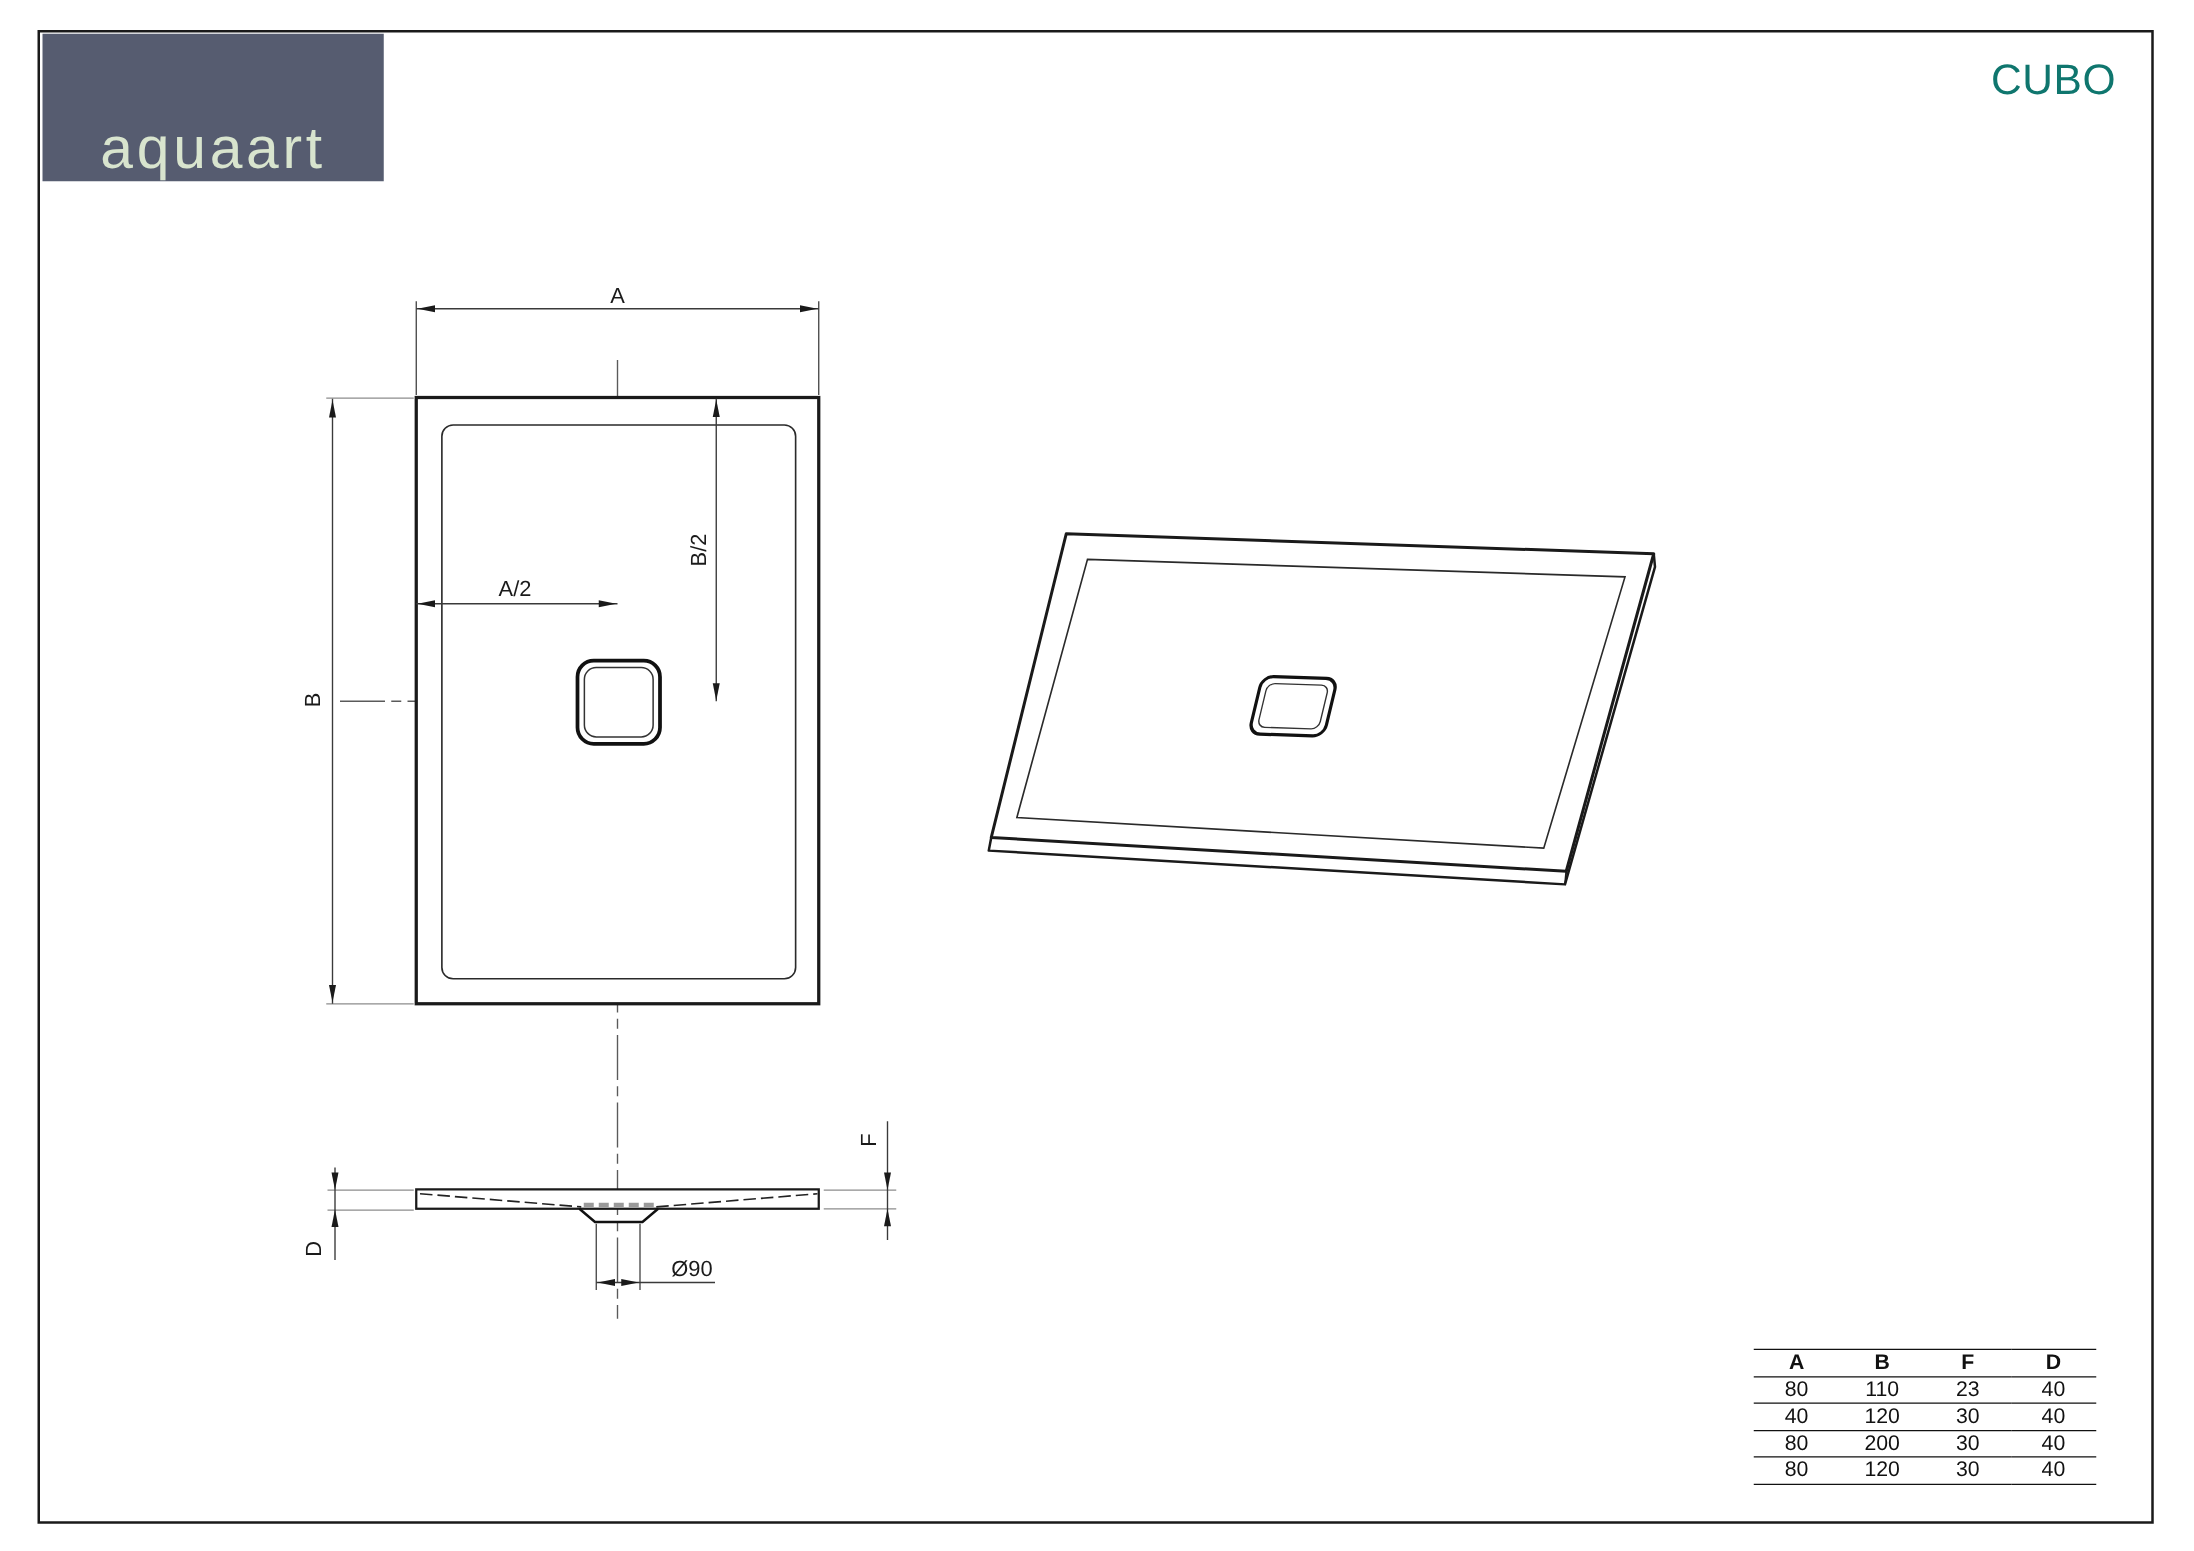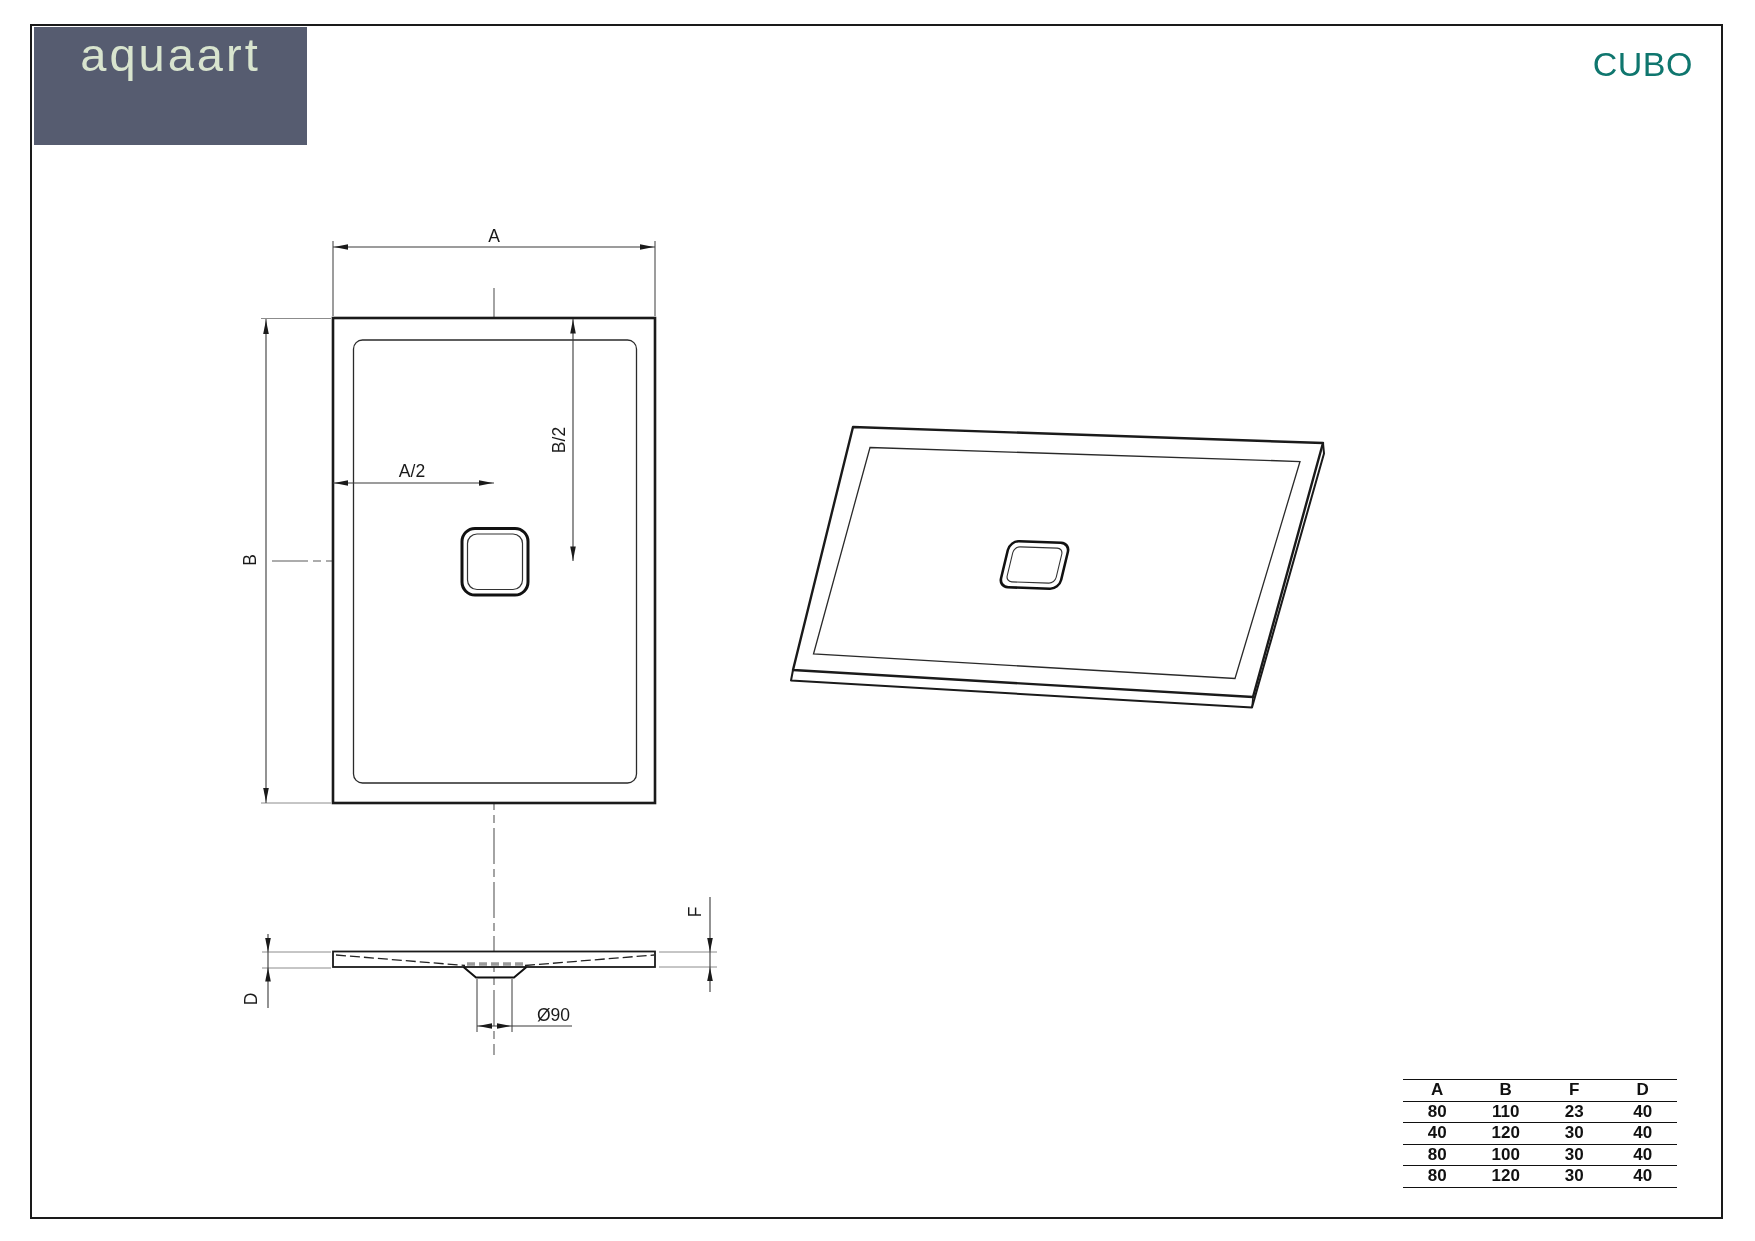"aquaart" .logo-box { align-items: flex-start -> flex-end }
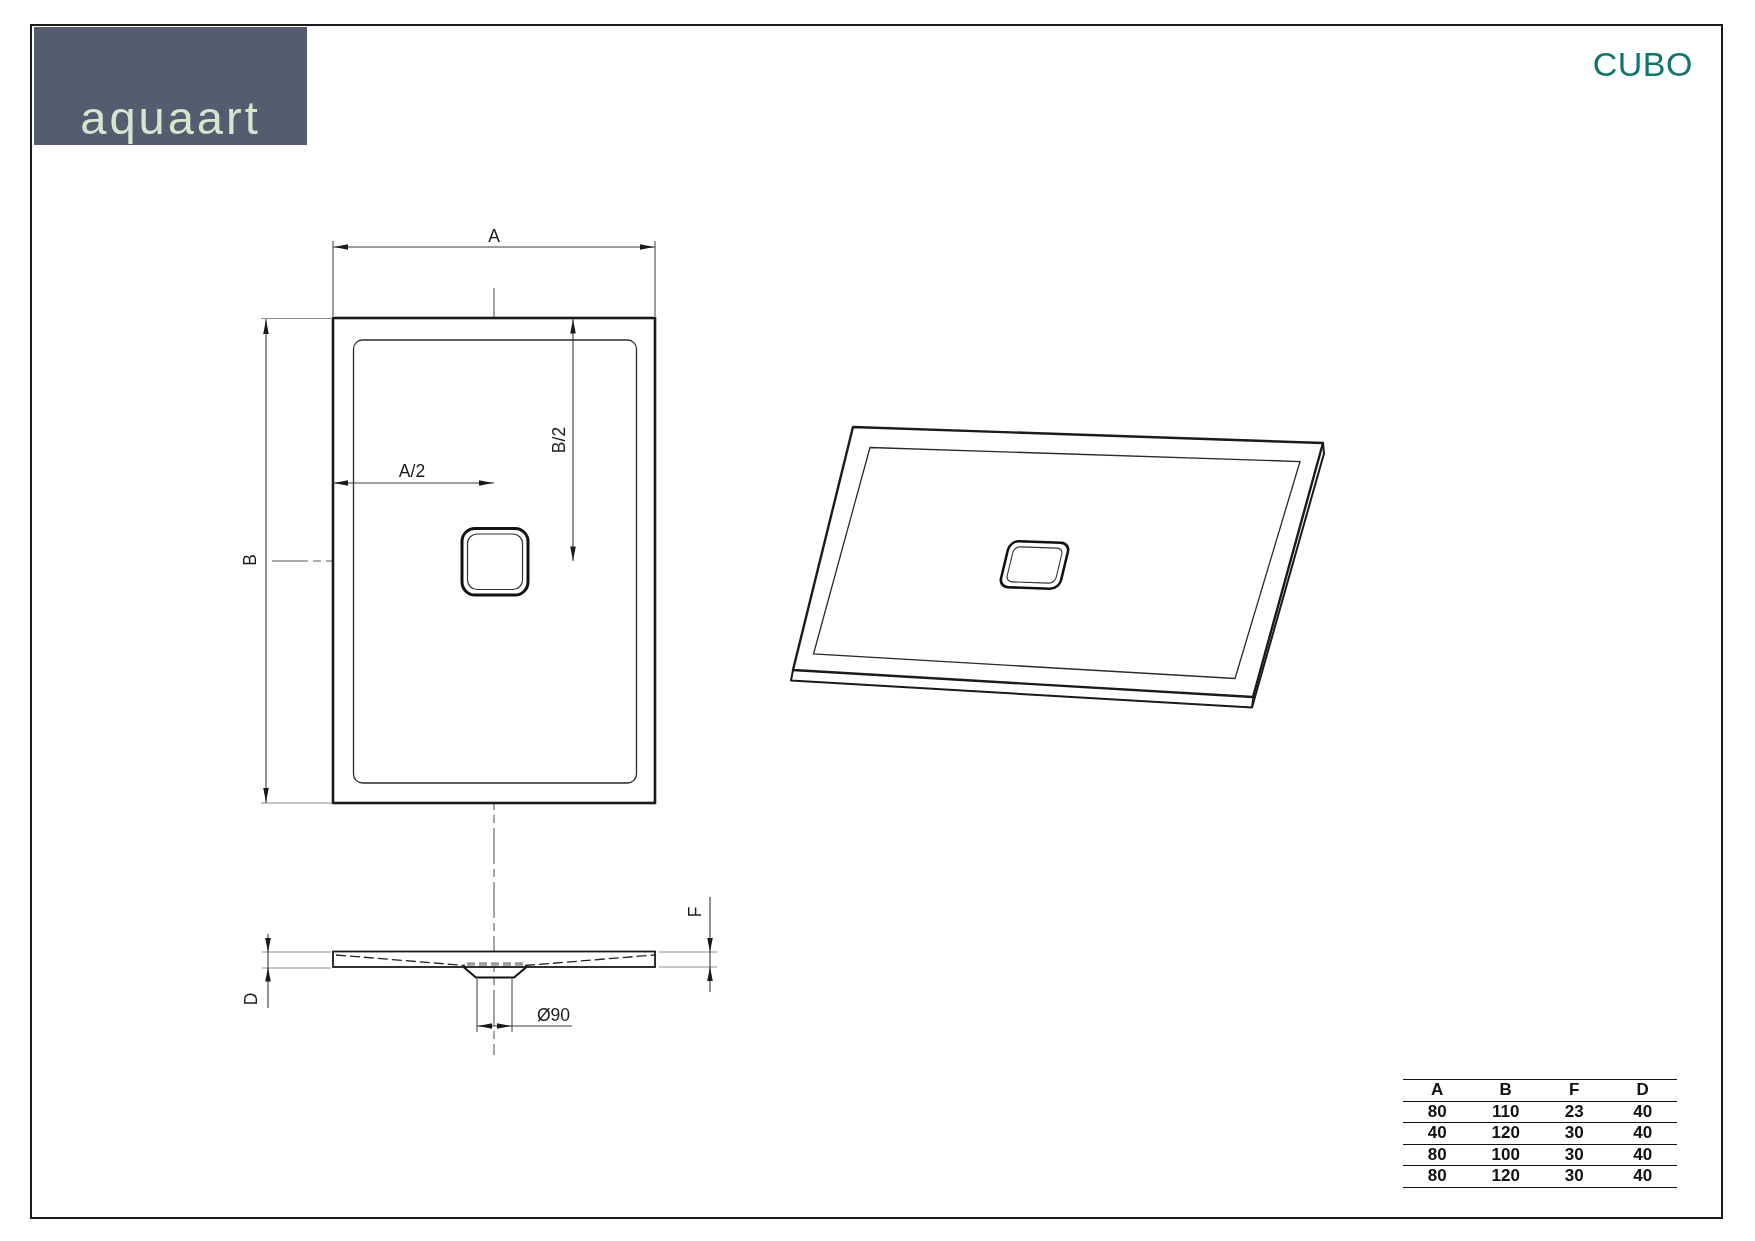"80" .size-table th,.size-table td { font-weight: bold -> normal }
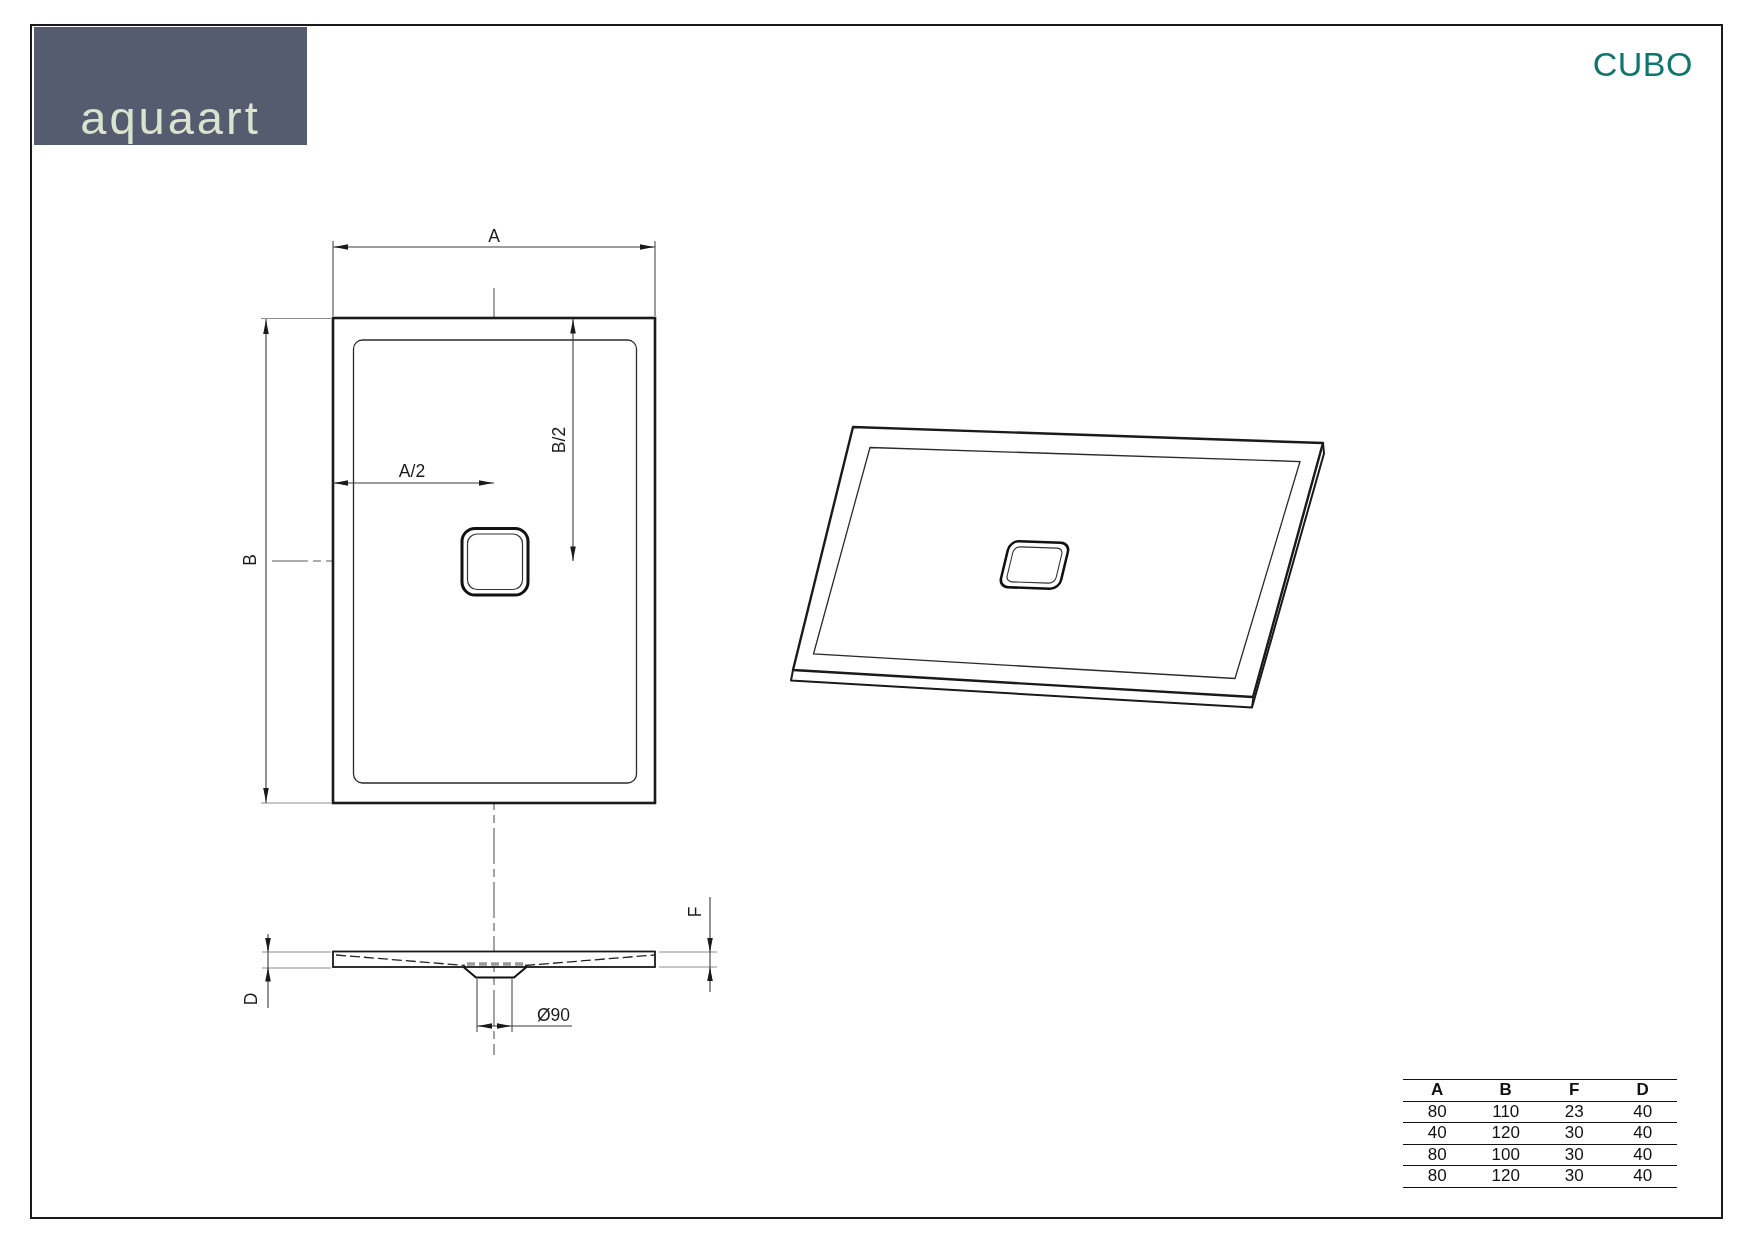"100" td { text: 100 -> 200 }
